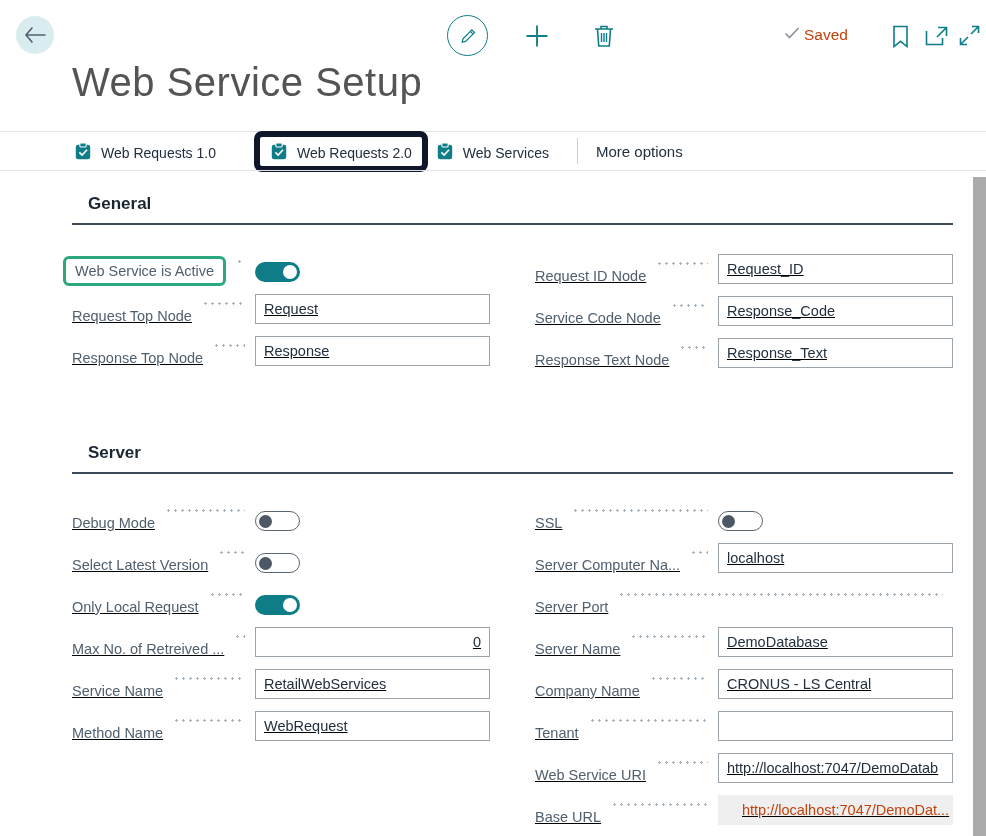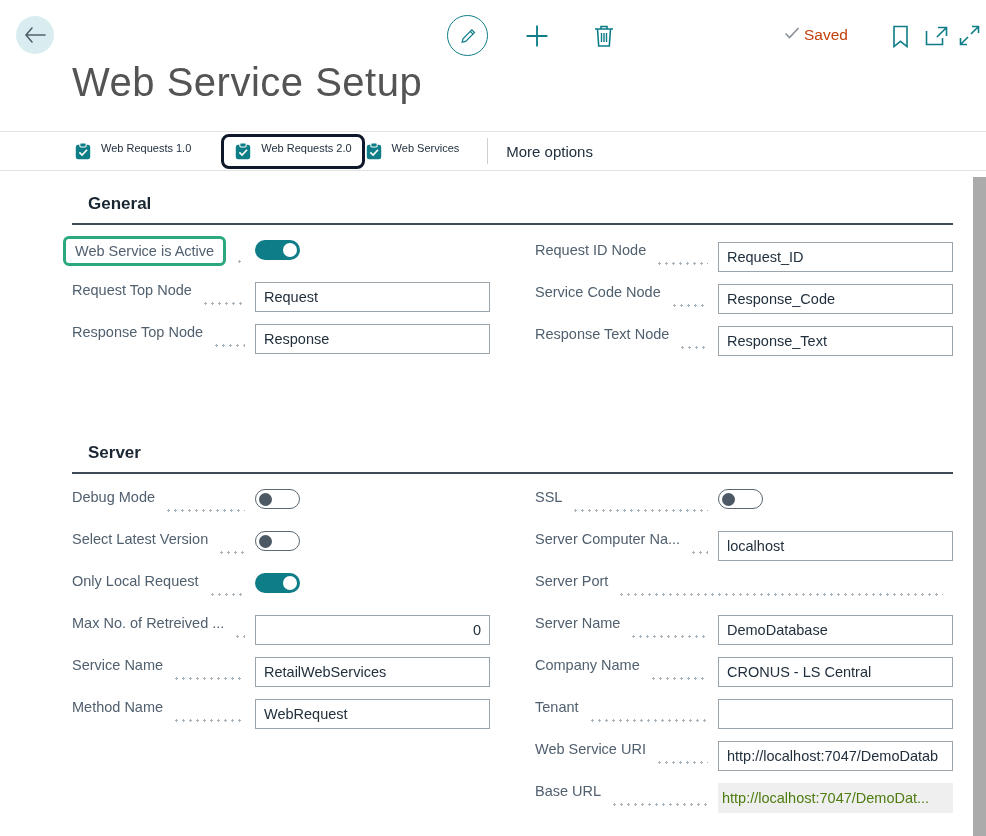"Web Requests 1.0" .tab { align-items: flex-start -> flex-end; font-size: 11px -> 14px }
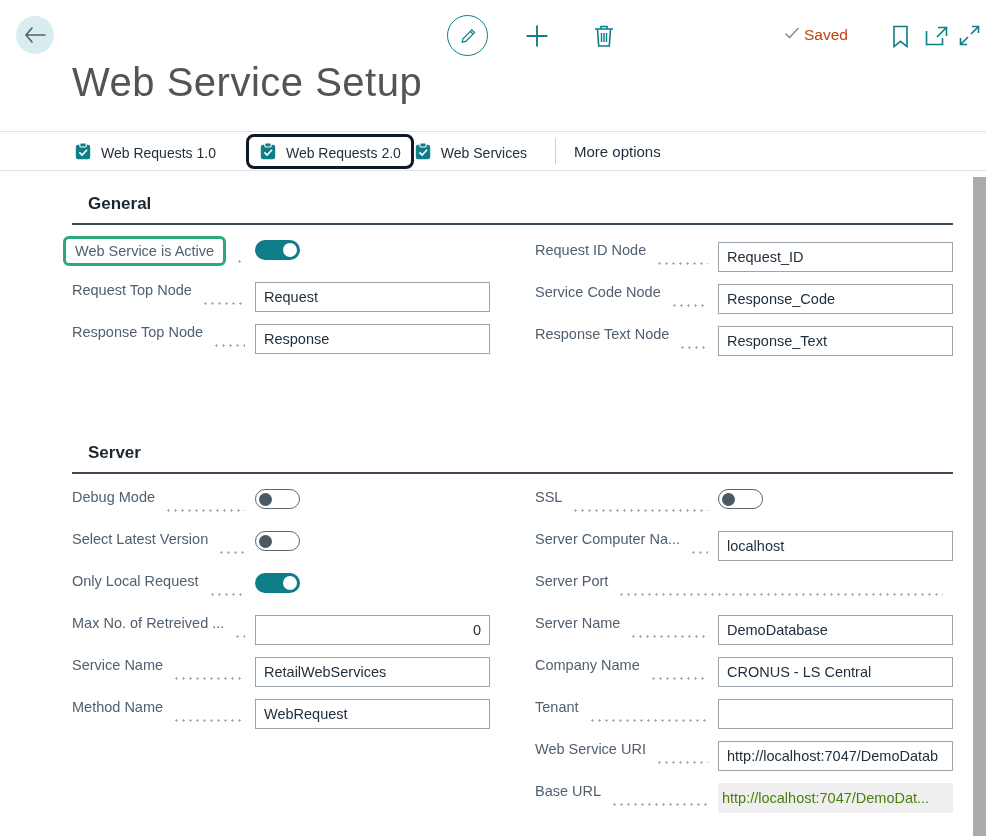"Web Requests 2.0" .hl-orange { border: 3px solid #0f172a -> 6px solid #0f172a; margin: -5px 0 -> -5px 8px }
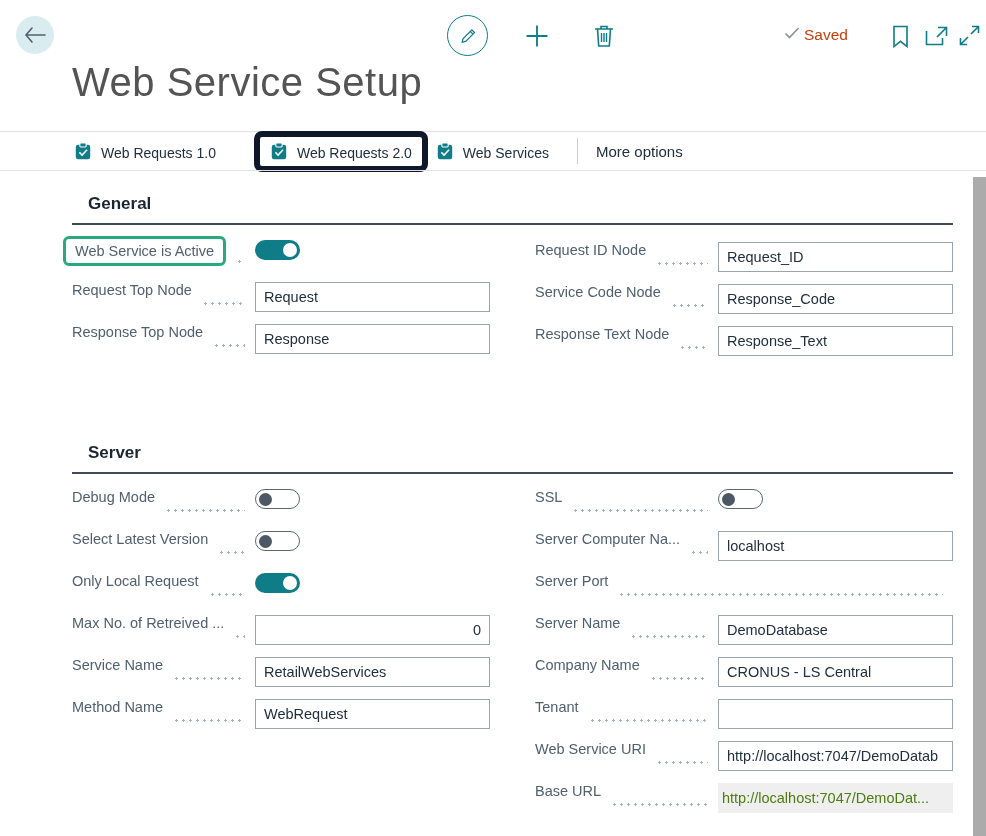"Web Service is Active" .row { align-items: flex-start -> flex-end; text-decoration: none -> underline }
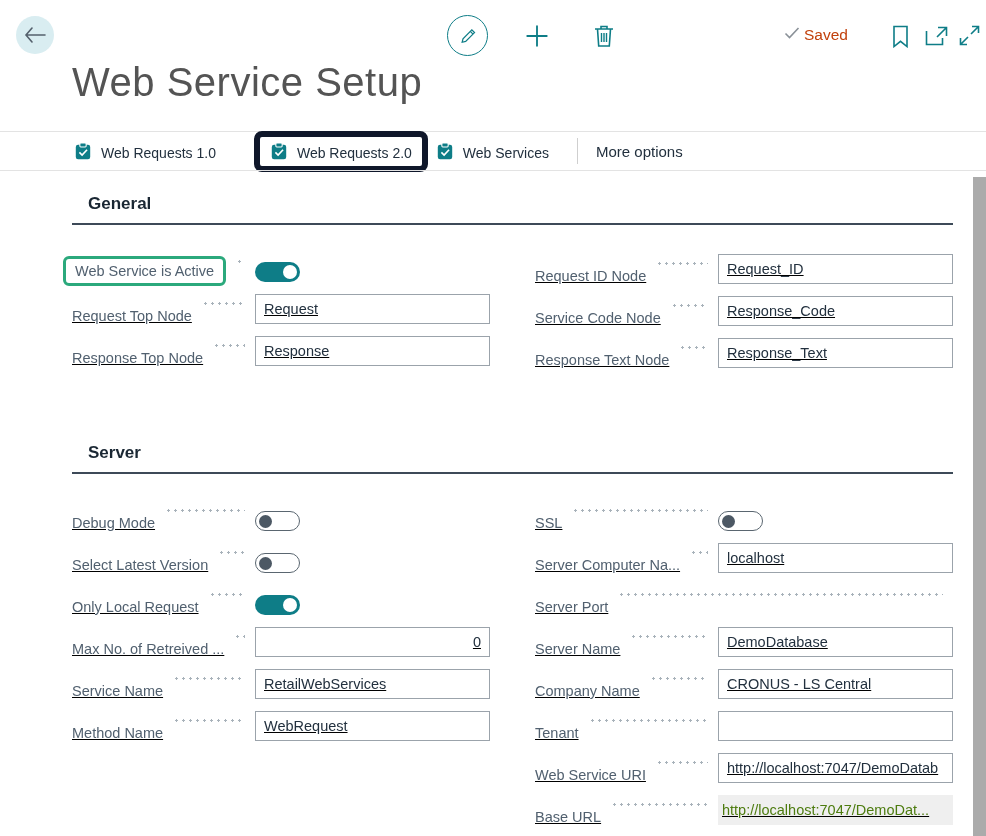"http://localhost:7047/DemoDat..." .fin-ro { color: #4d7c0f -> #c2410c; padding: 0 4px -> 0 24px }
